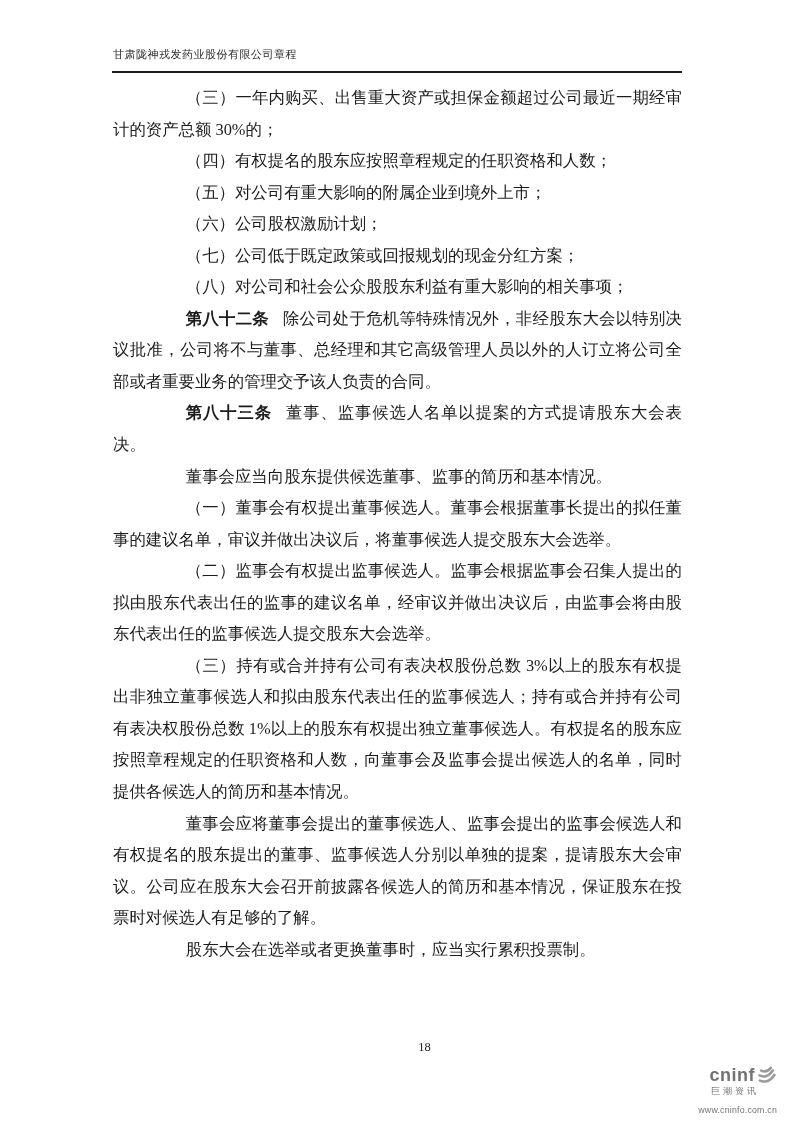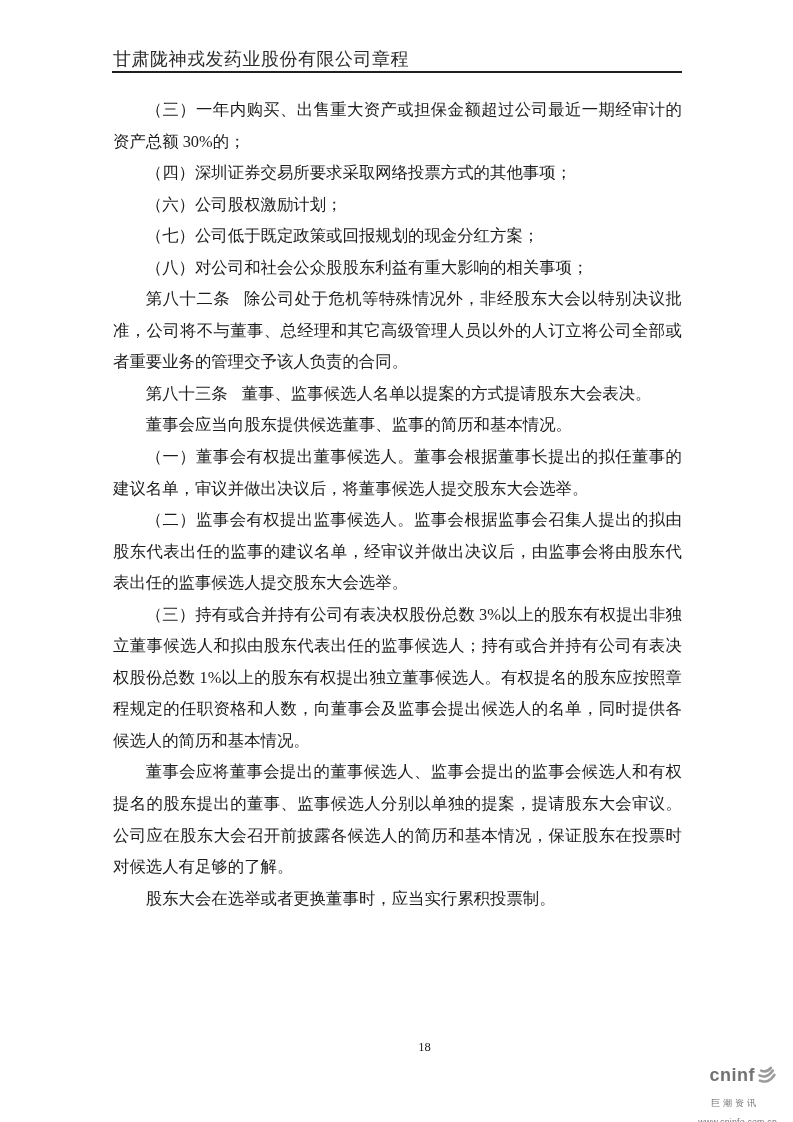"甘肃陇神戎发药业股份有限公司章程" .doc-header { font-size: 18px -> 11px }
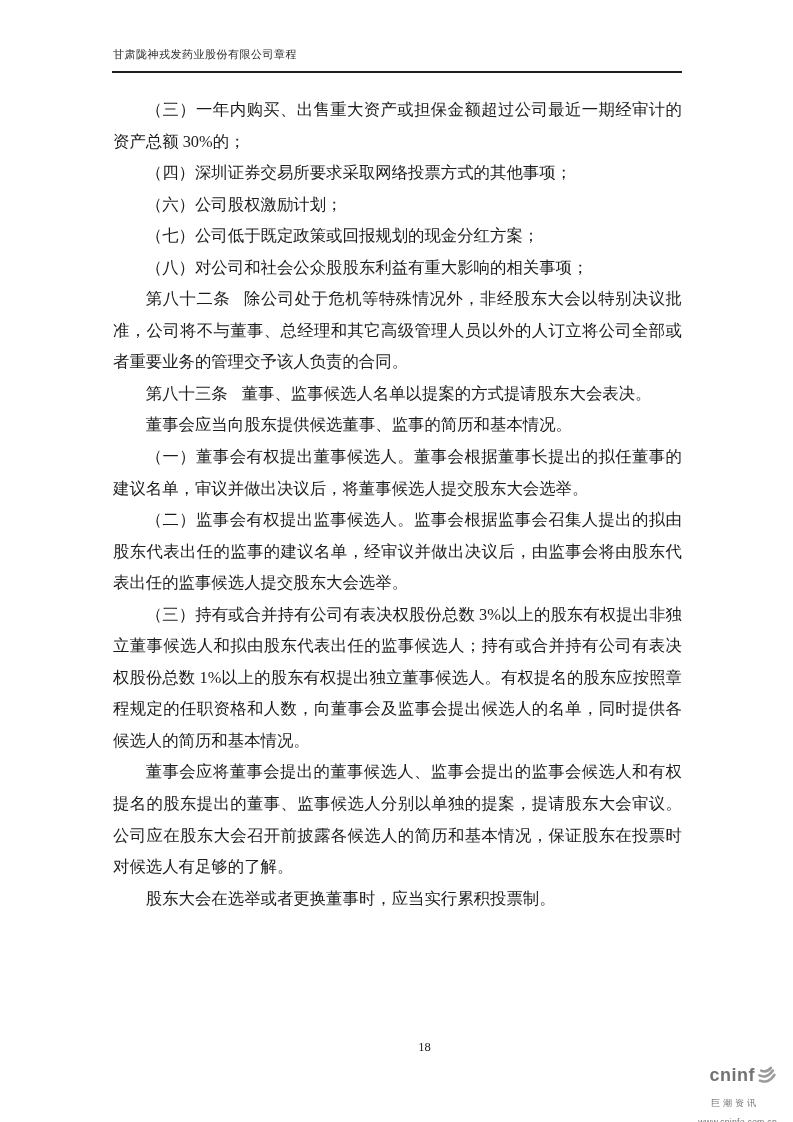"（三）一年内购买、出售重大资产或担保金额超过公司最近一期经审计的资产总额" .doc-body { top: 94px -> 82px }
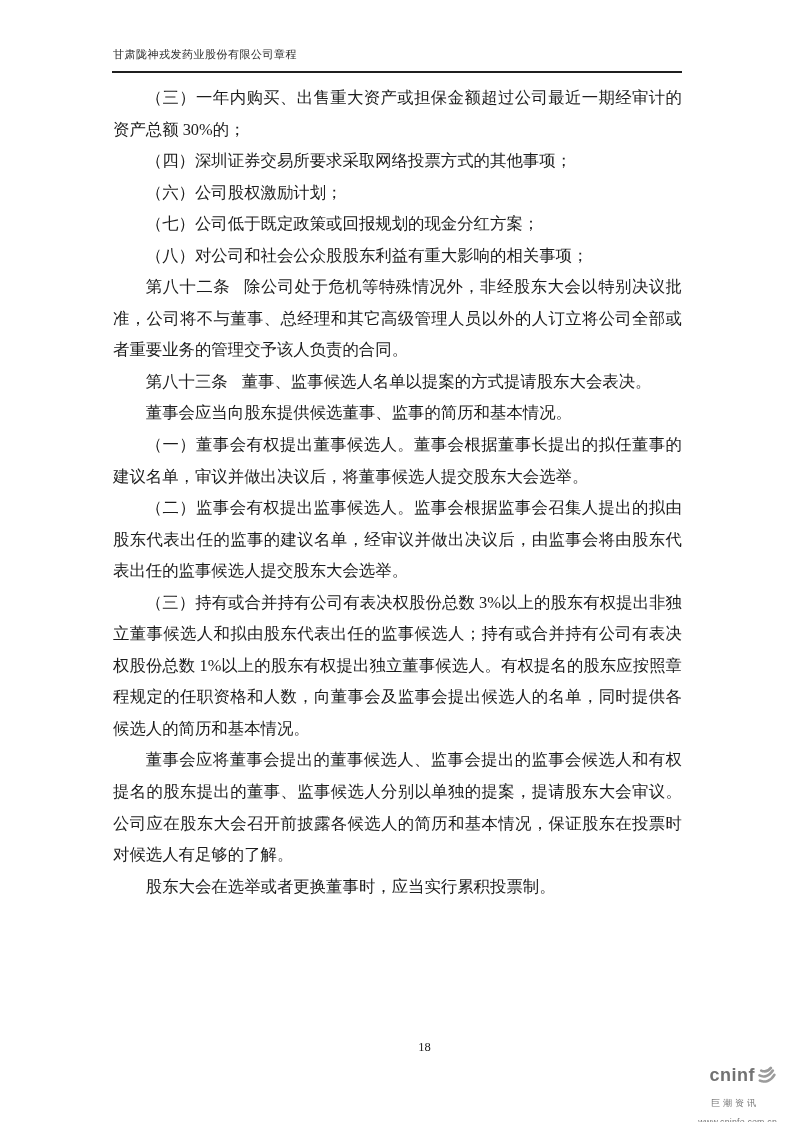"（四）深圳证券交易所要求采取网络投票方式的其他事项；" span { text: 深圳证券交易所要求采取网络投票方式的其他事项 -> 有权提名的股东应按照章程规定的任职资格和人数 }
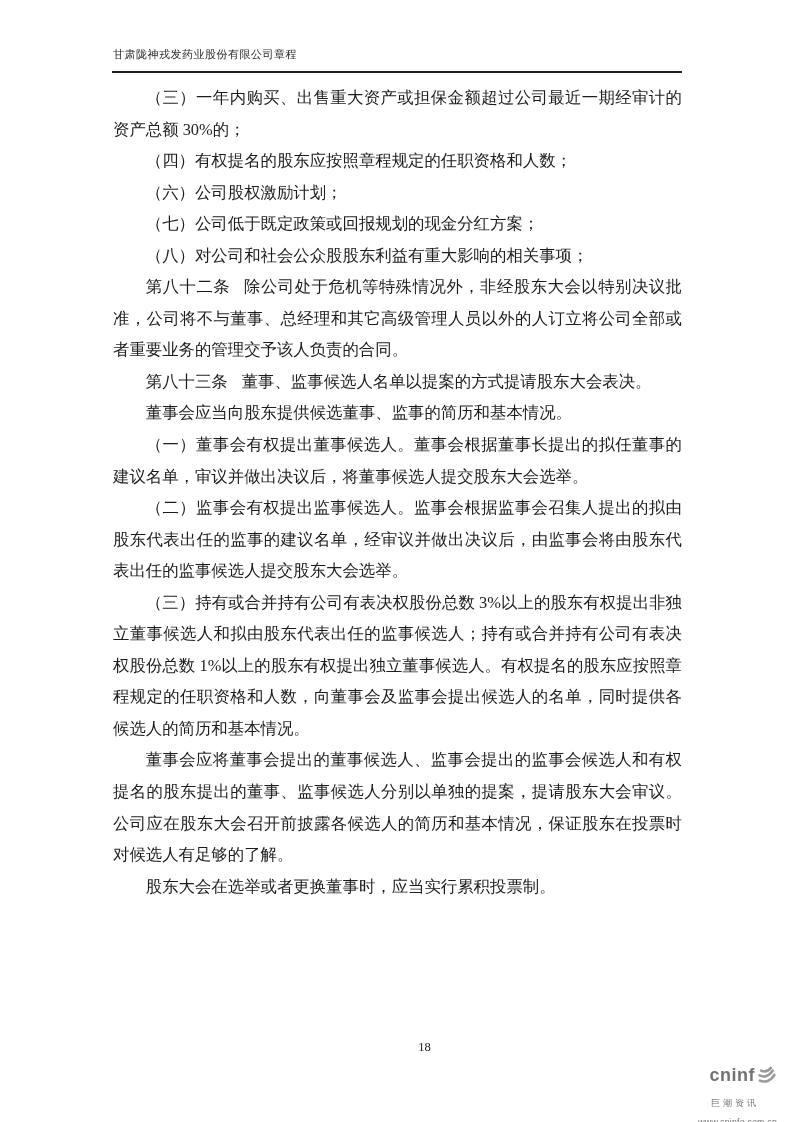"（五）对公司有重大影响的附属企业到境外上市；" p.para { html: none -> <p><b></b><span>（五）对公司有重大影响的附属企业到境外上市；</span></p> }
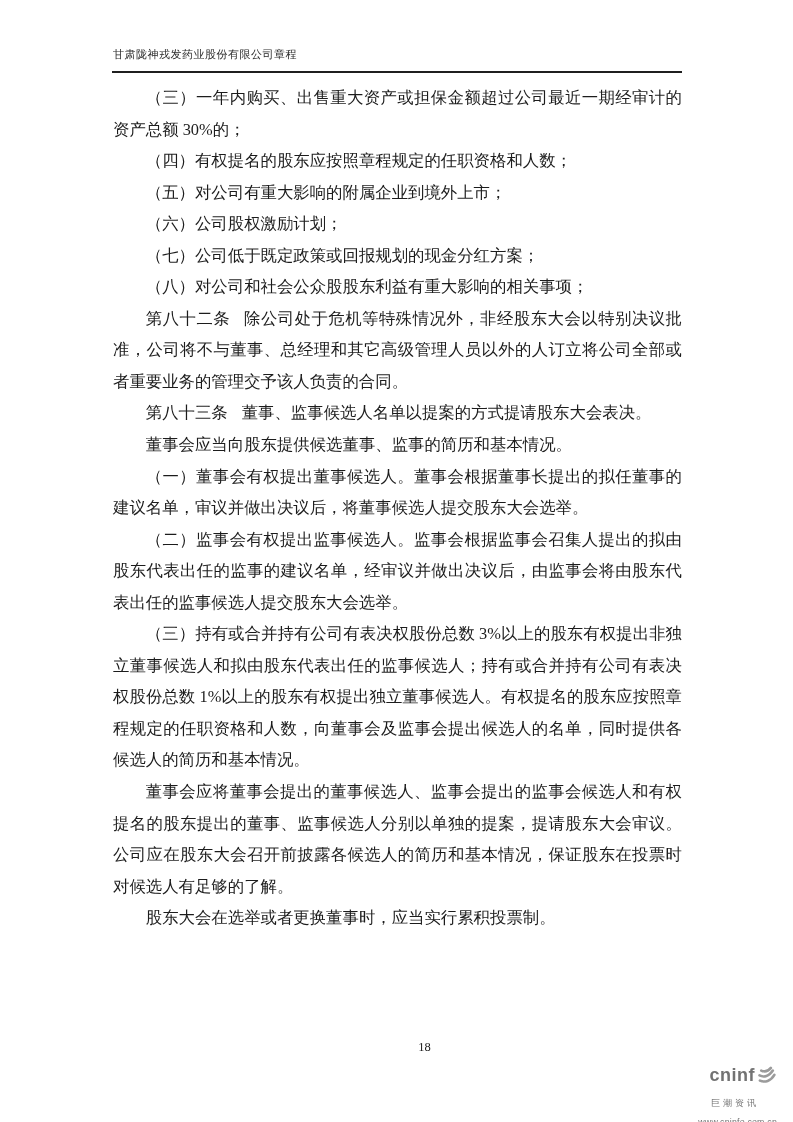"第八十二条" .para b { font-weight: normal -> bold; margin-left: none -> 40px }
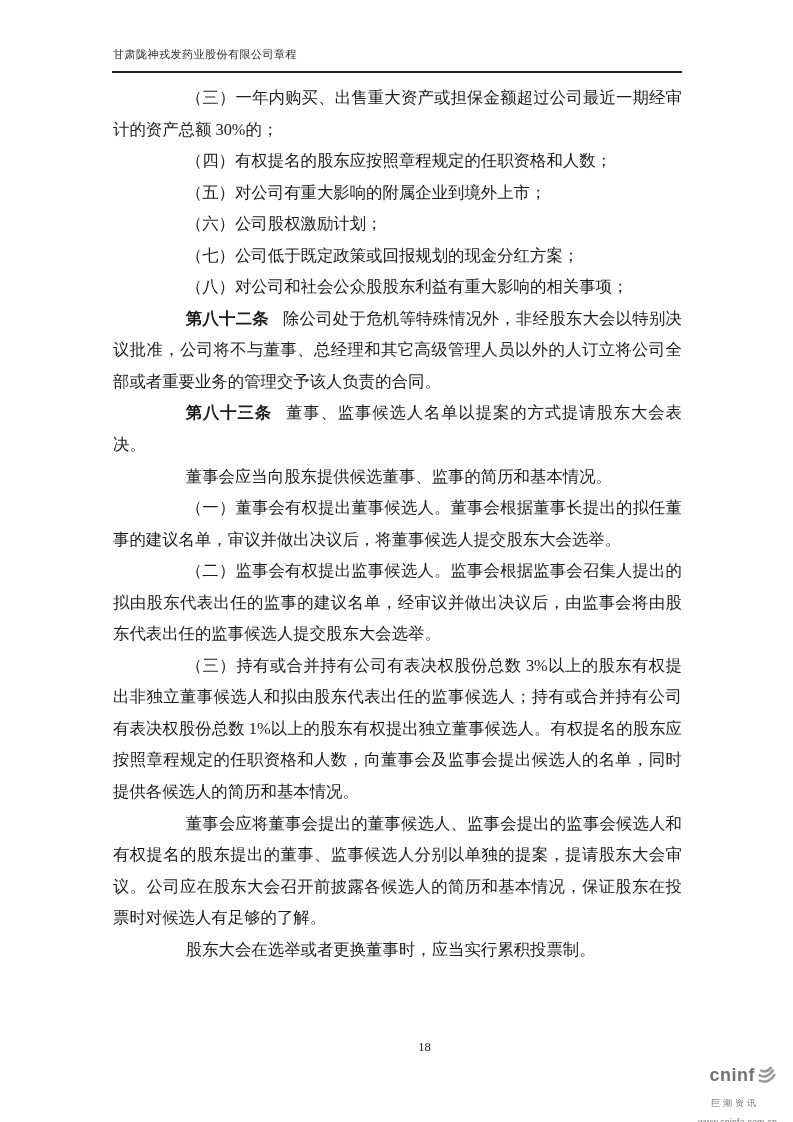"巨潮资讯" .logo-cn { margin-top: 14px -> 2px }
